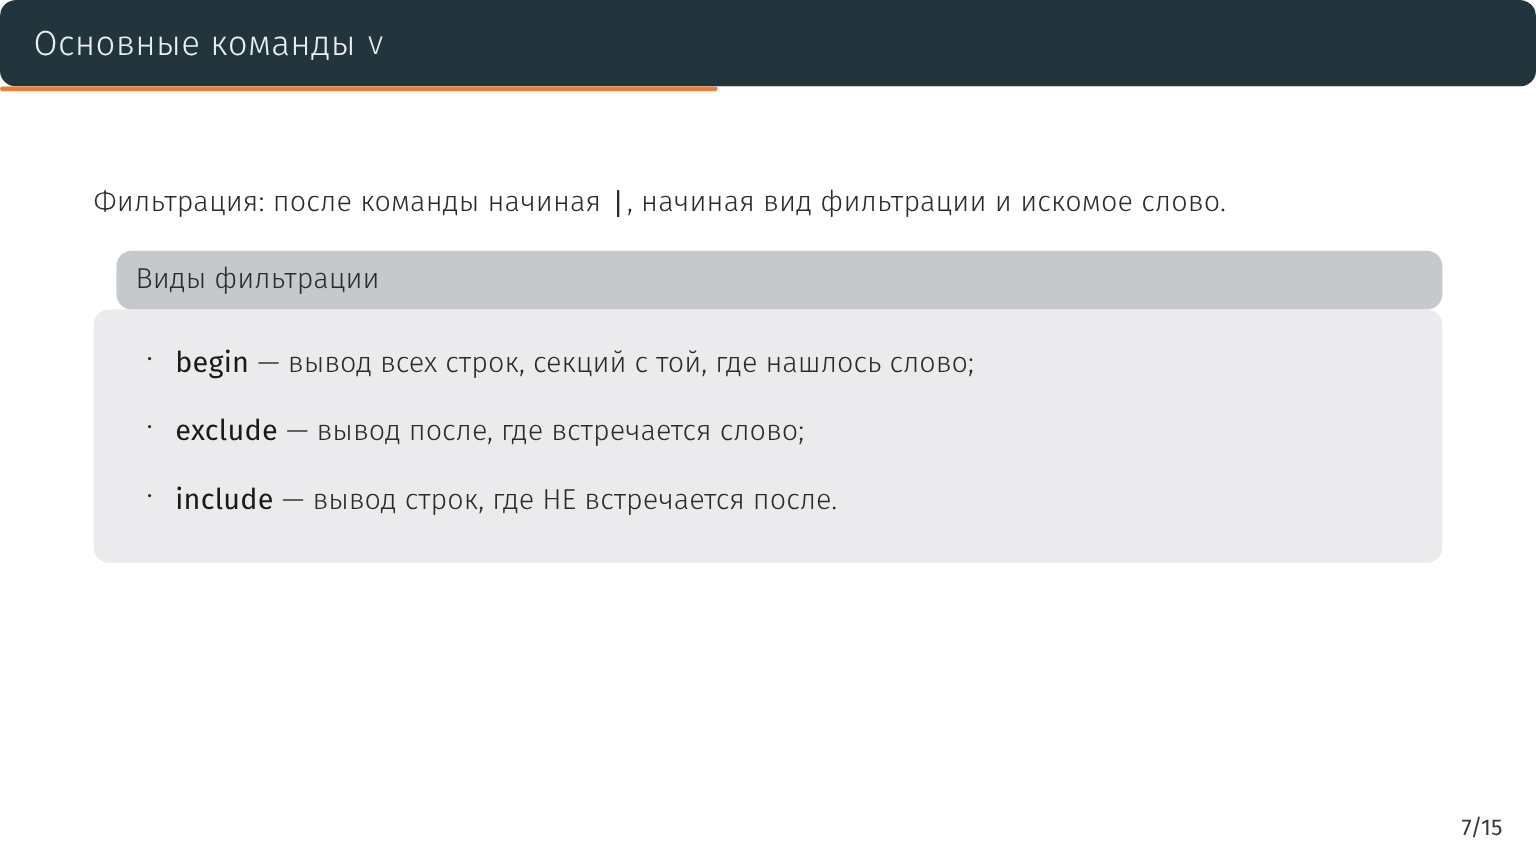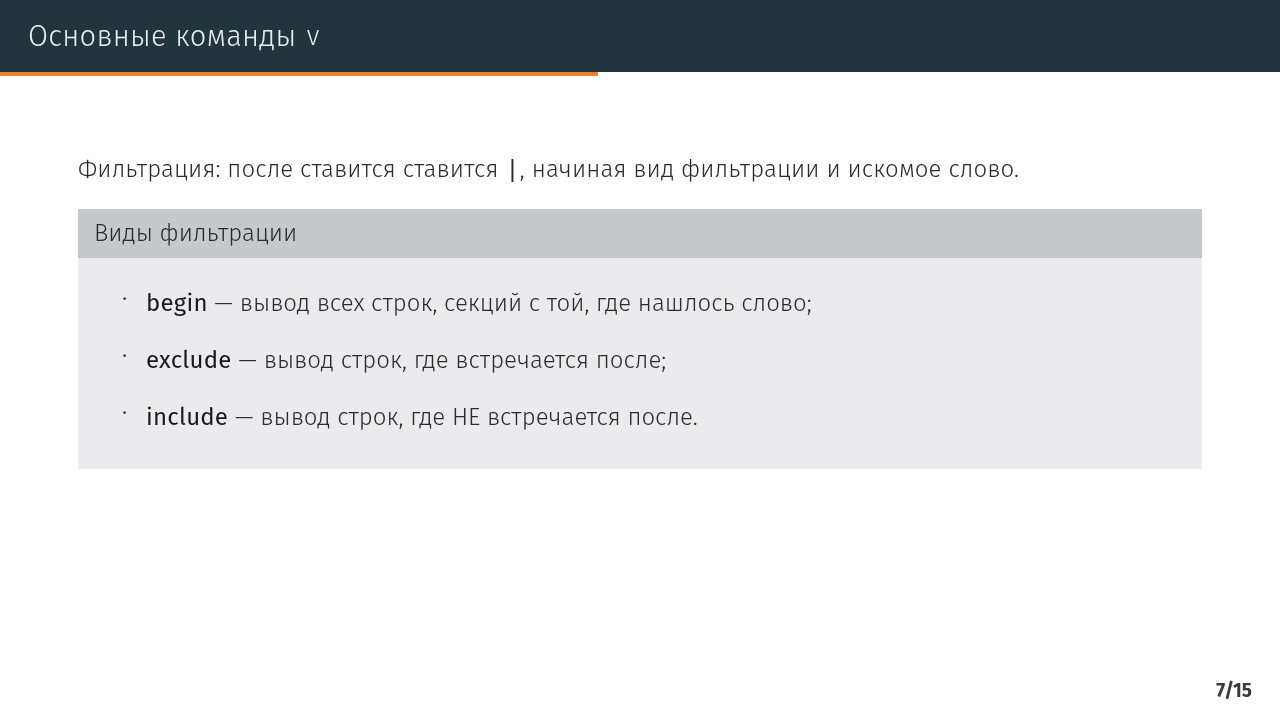"Основные команды" * { border-radius: none -> 13px }
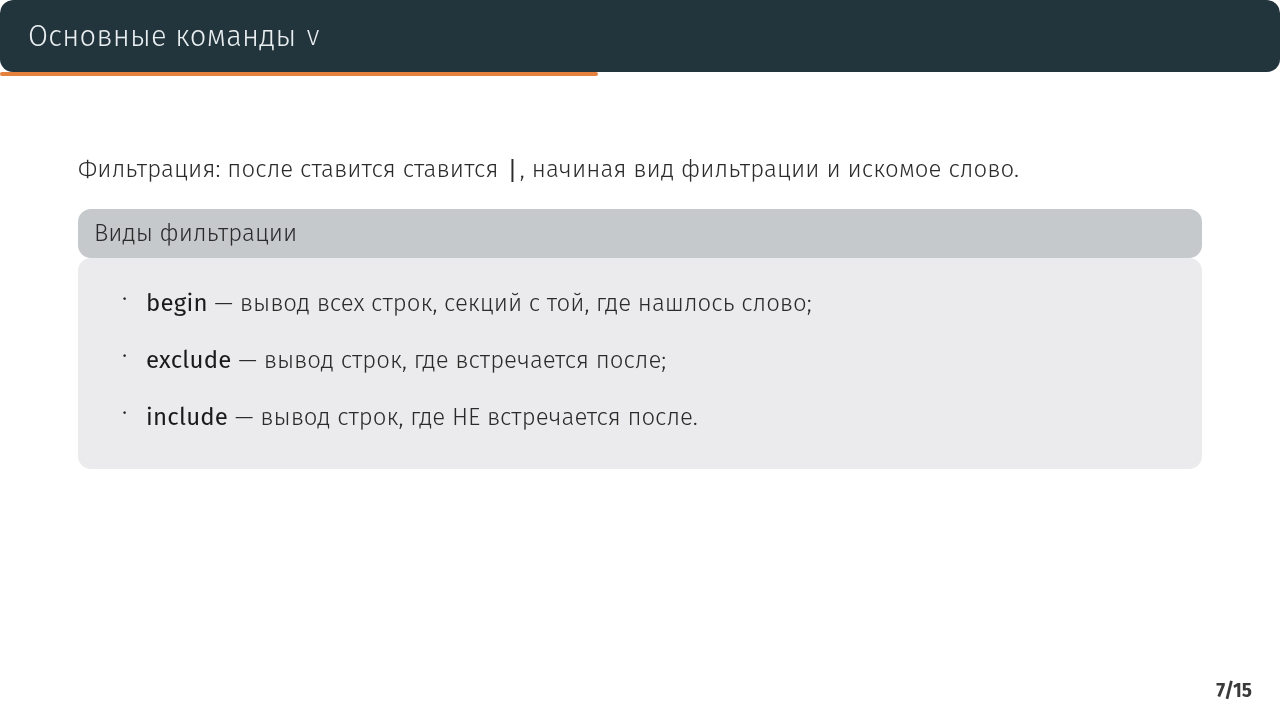"Фильтрация: после ставится ставится" span { text: ставится ставится -> команды начиная }
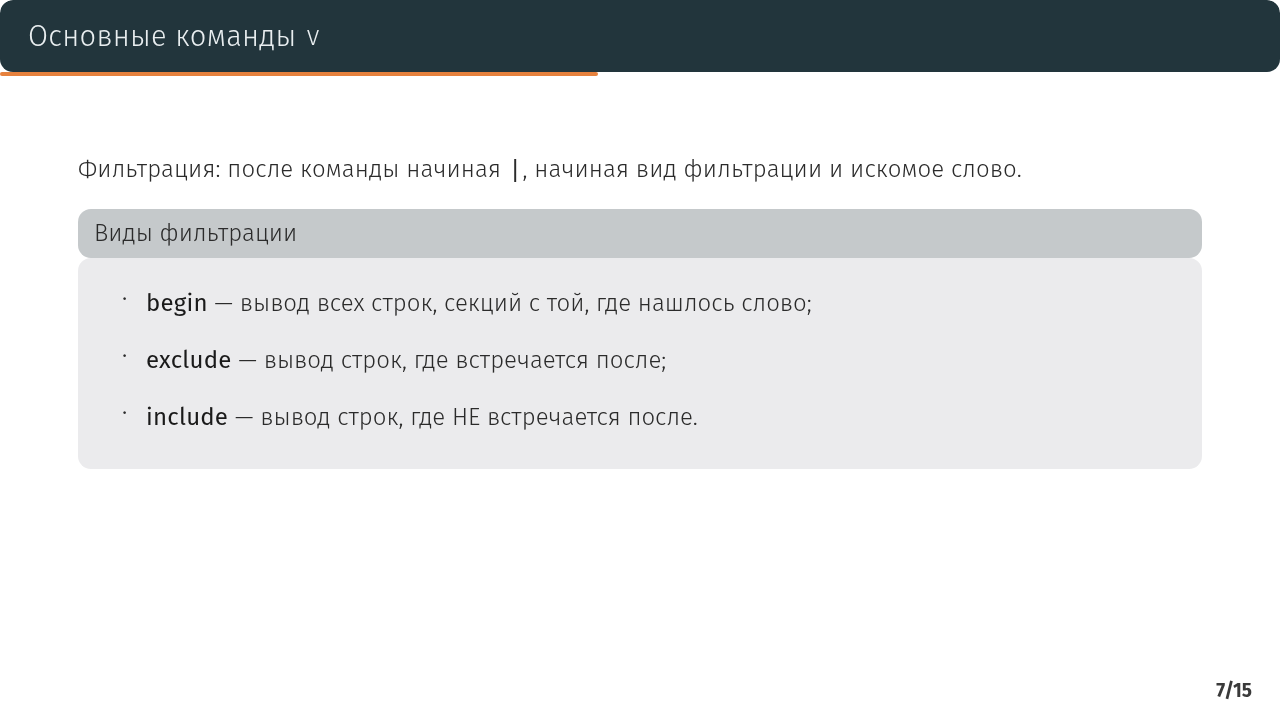"Виды фильтрации" .block-title { margin-left: none -> 19px }
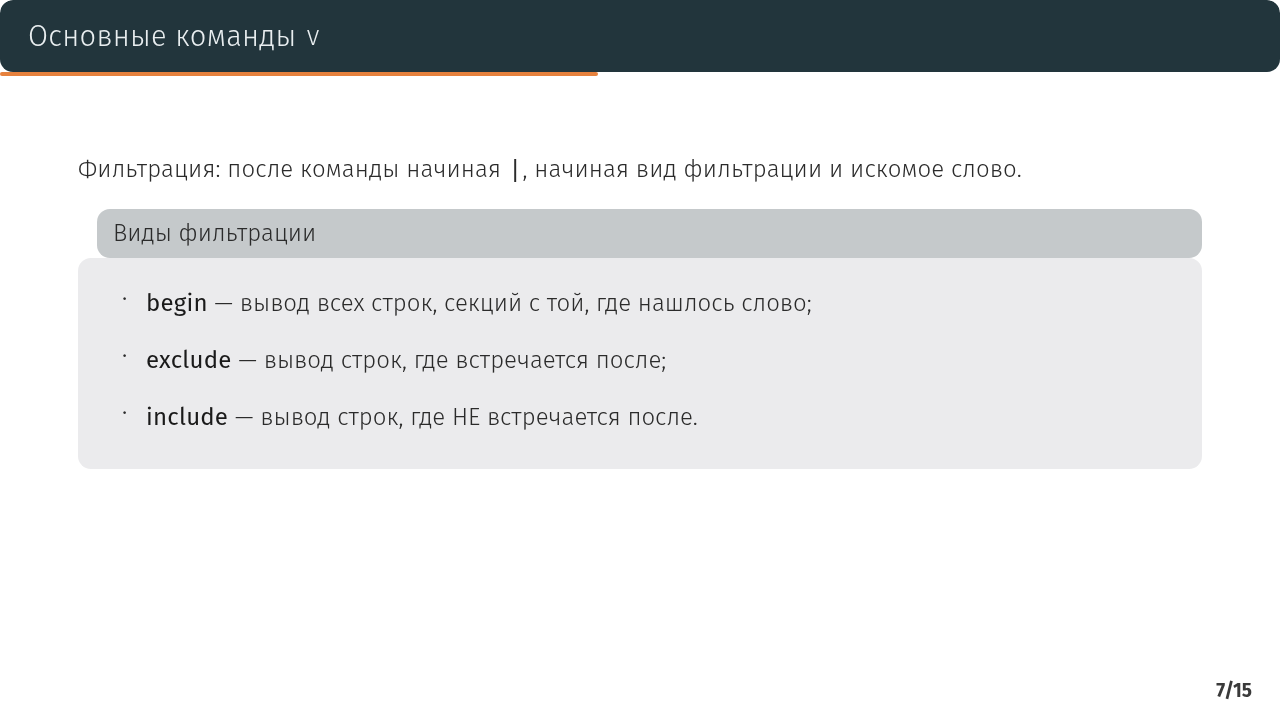"— вывод строк, где встречается" span { text: строк, где встречается после -> после, где встречается слово }
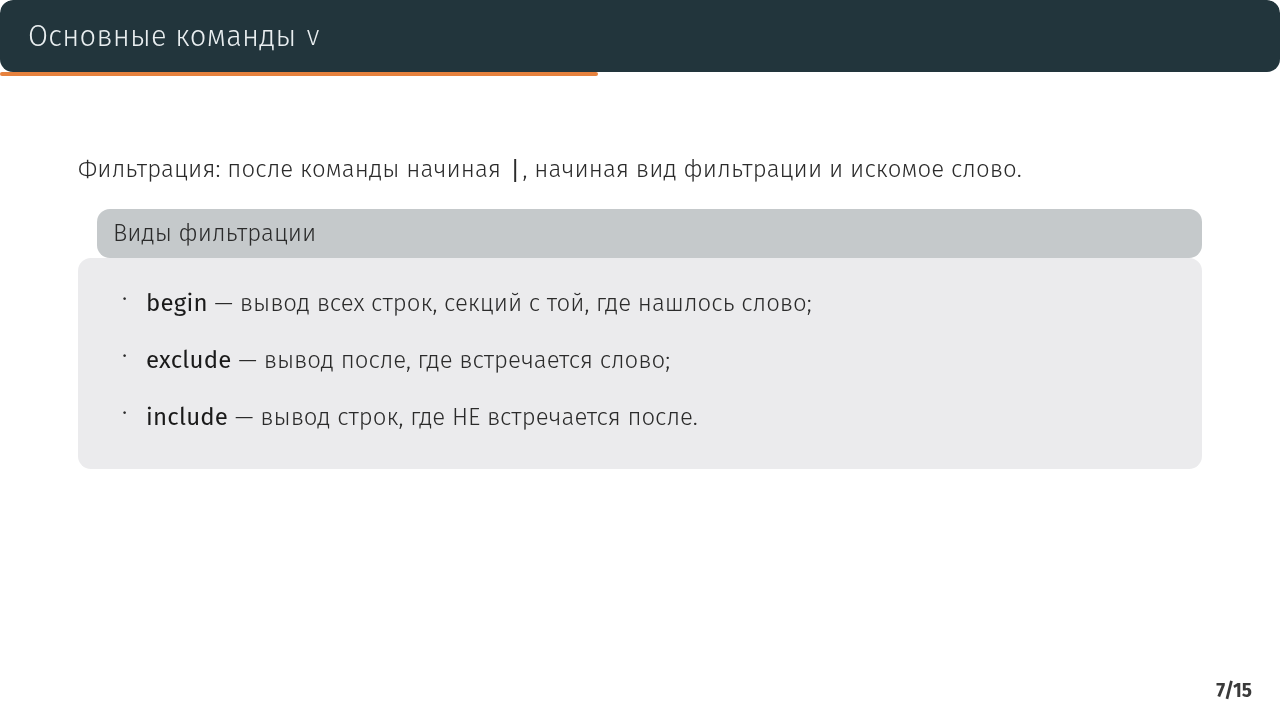"7/15" .pagenum { font-weight: 700 -> 400 }
